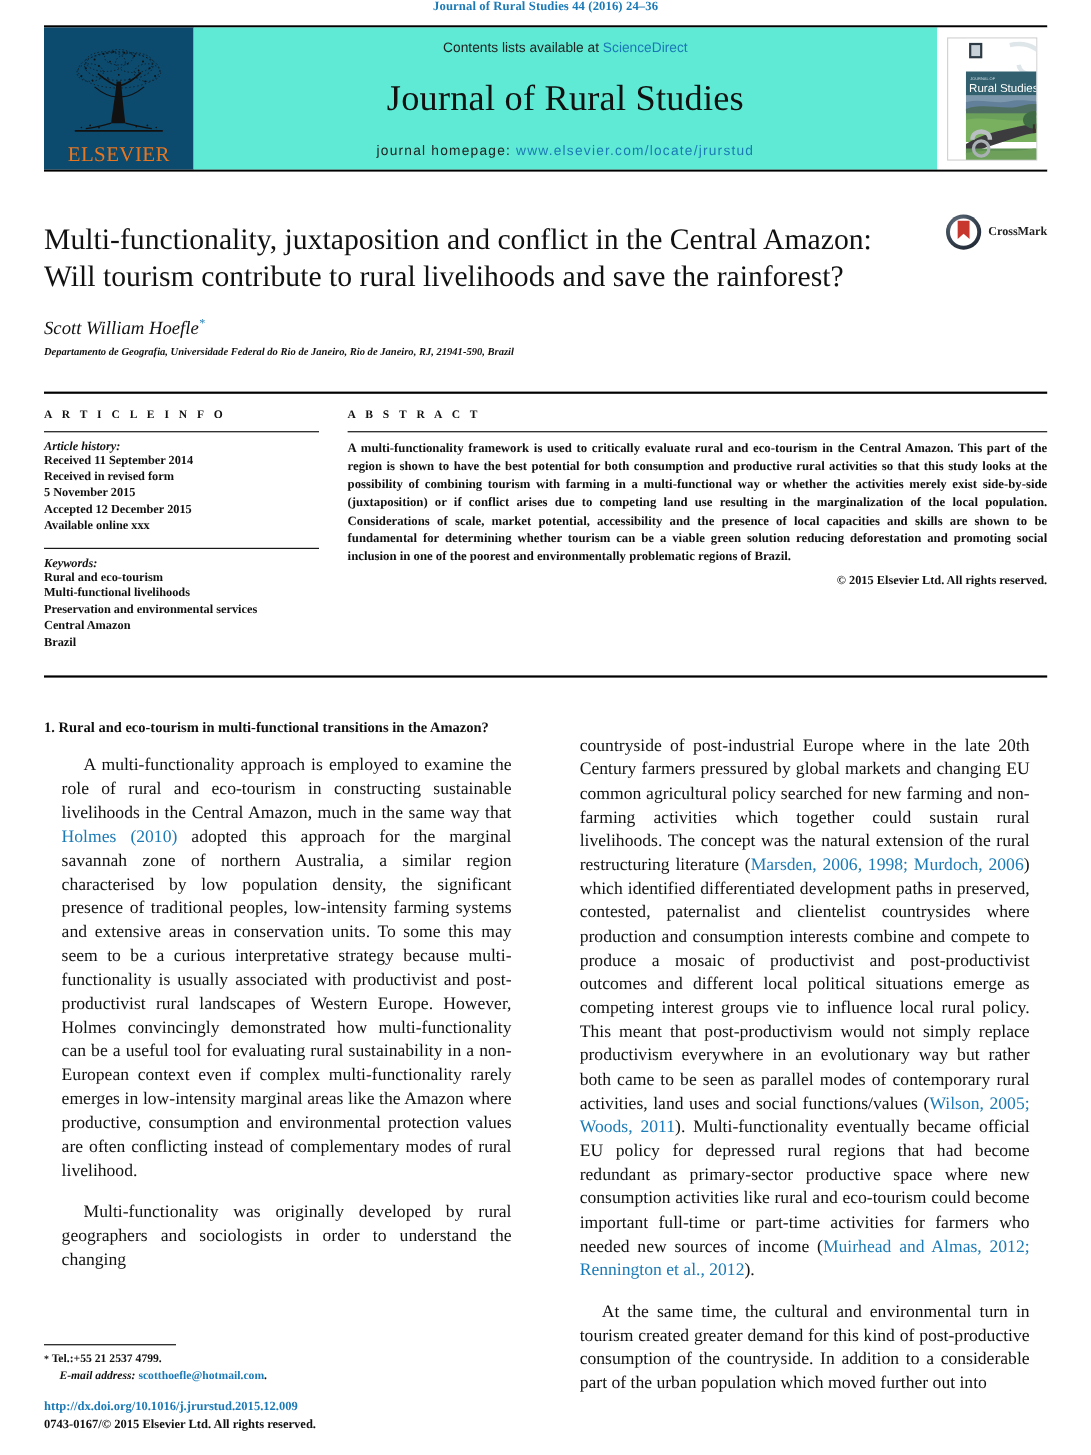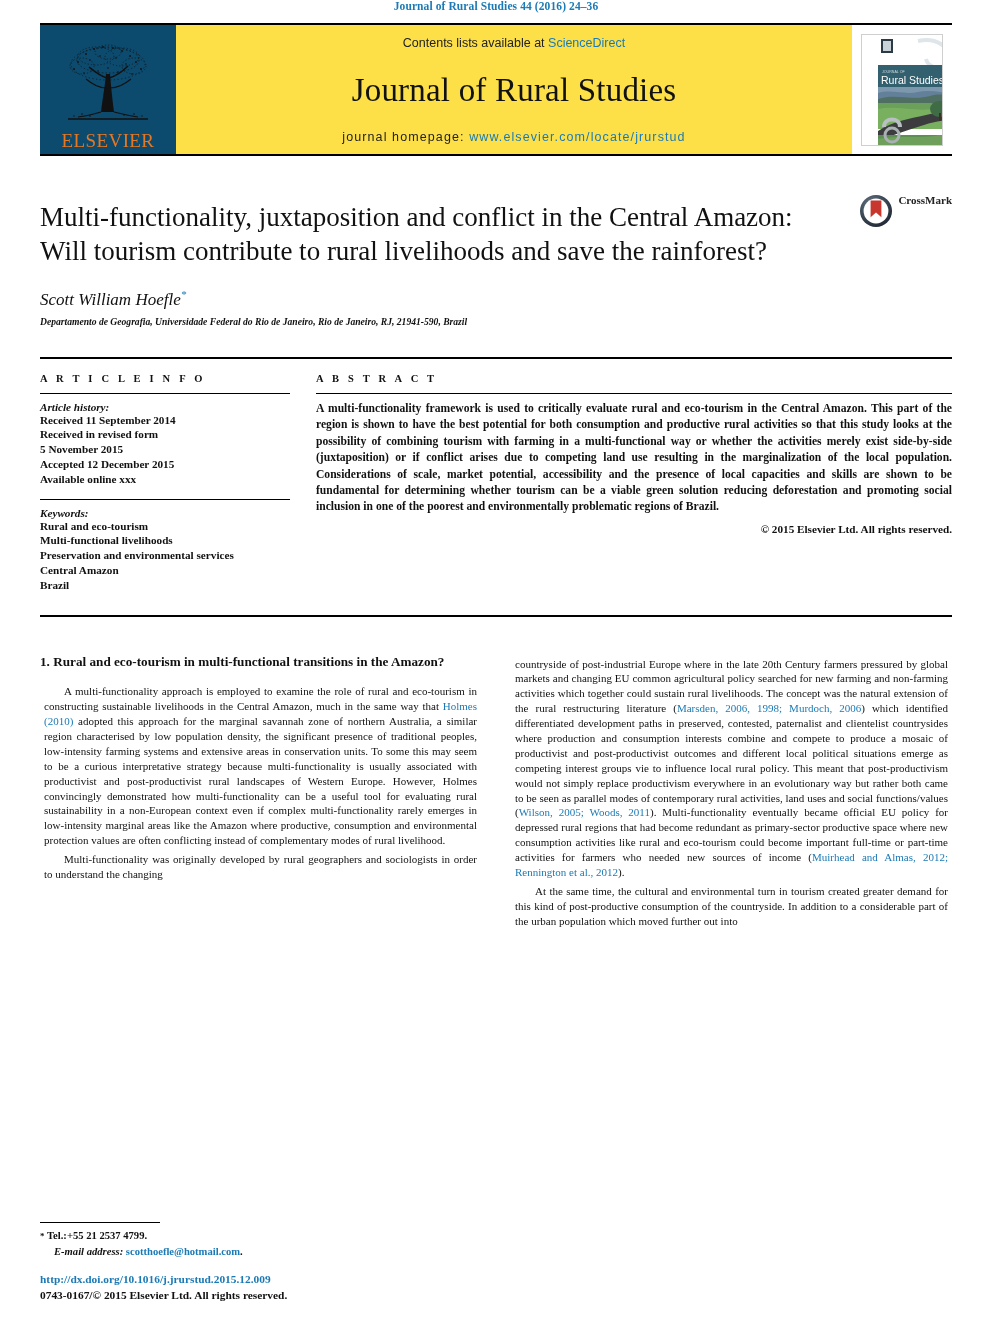"Contents lists available at" .banner { background: #fde047 -> #5eead4 }
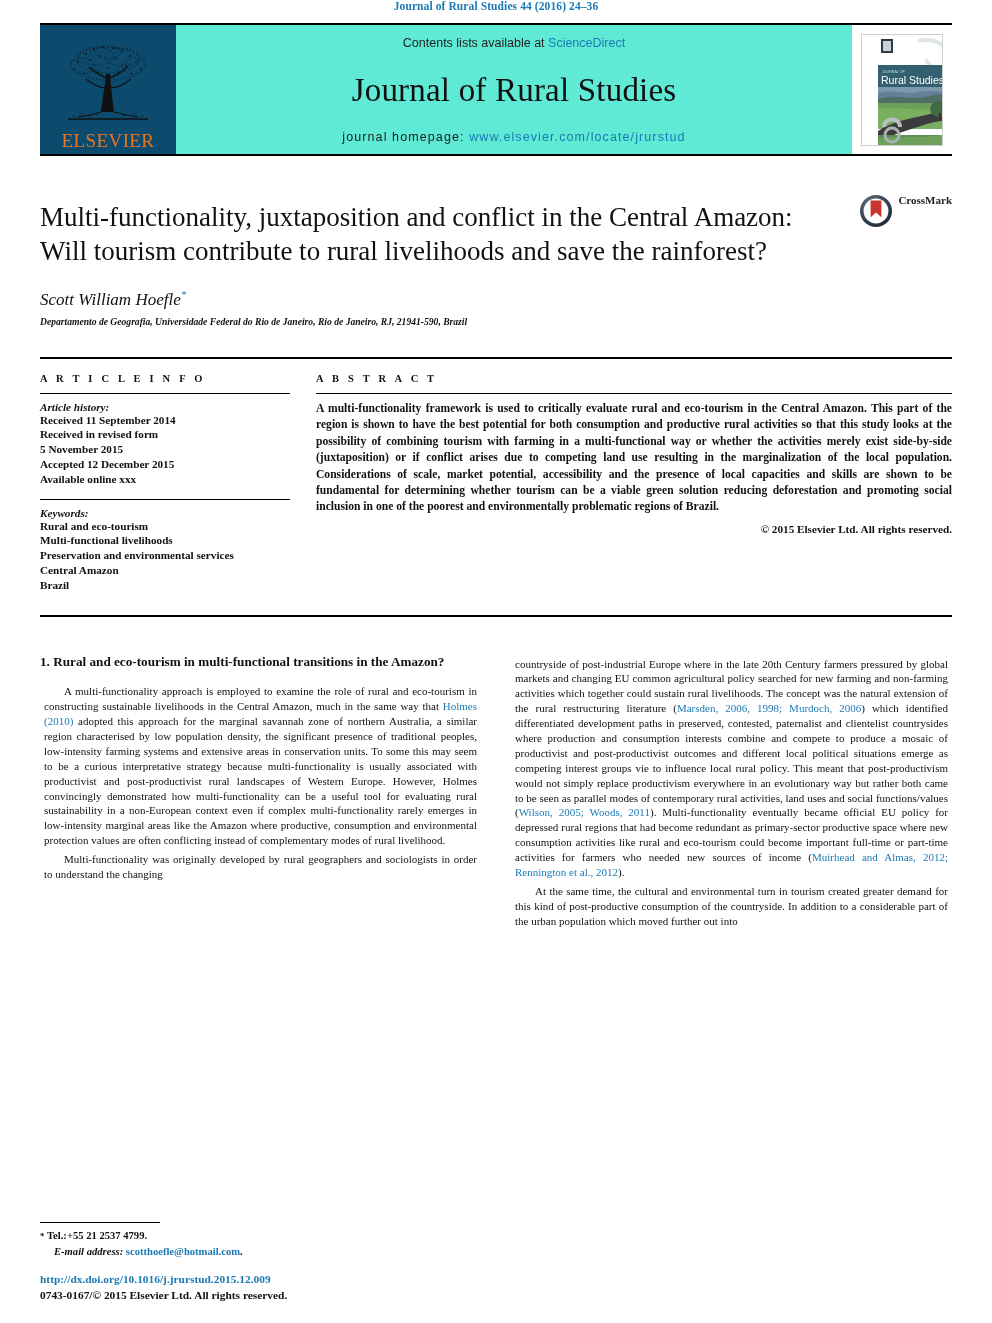"CrossMark" .crossmark { align-items: none -> center }
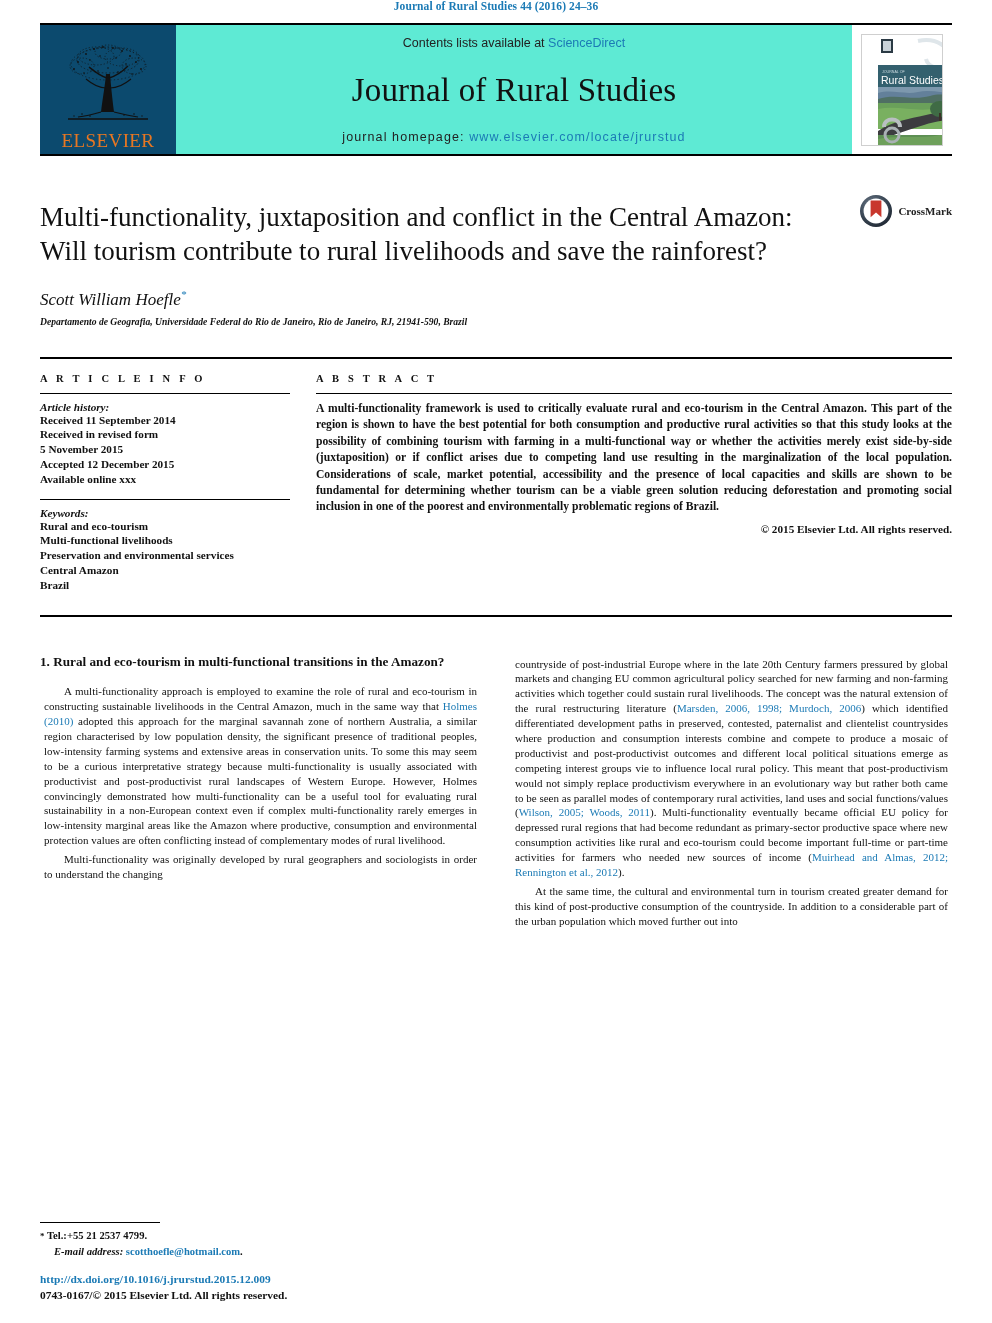"countryside of post-industrial Europe" .para { font-size: 11px -> 16px; margin: 4px -> 16px }
